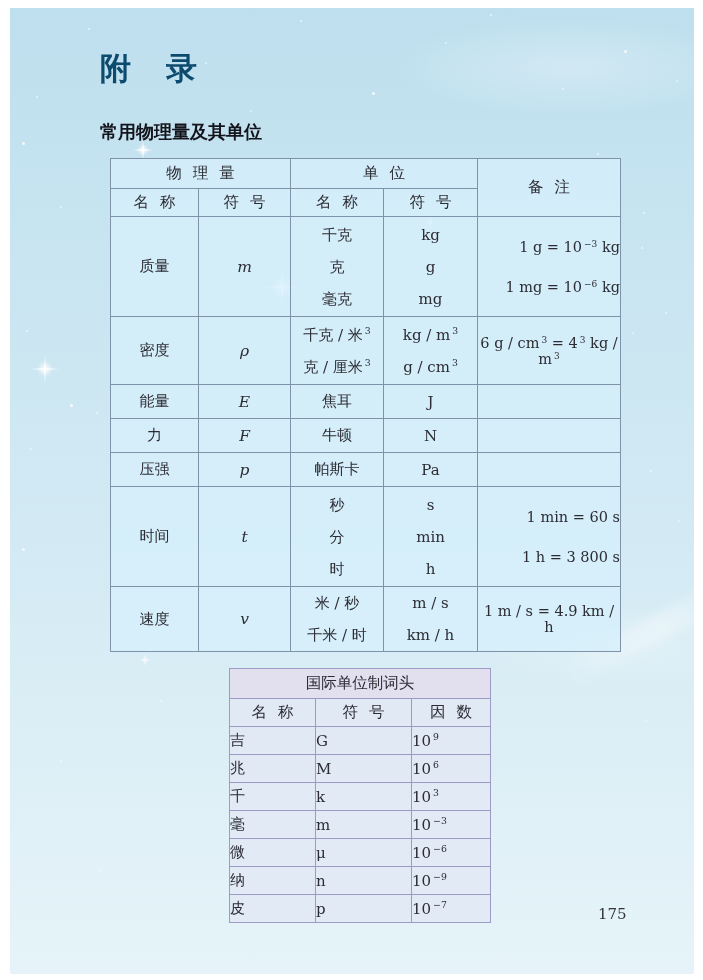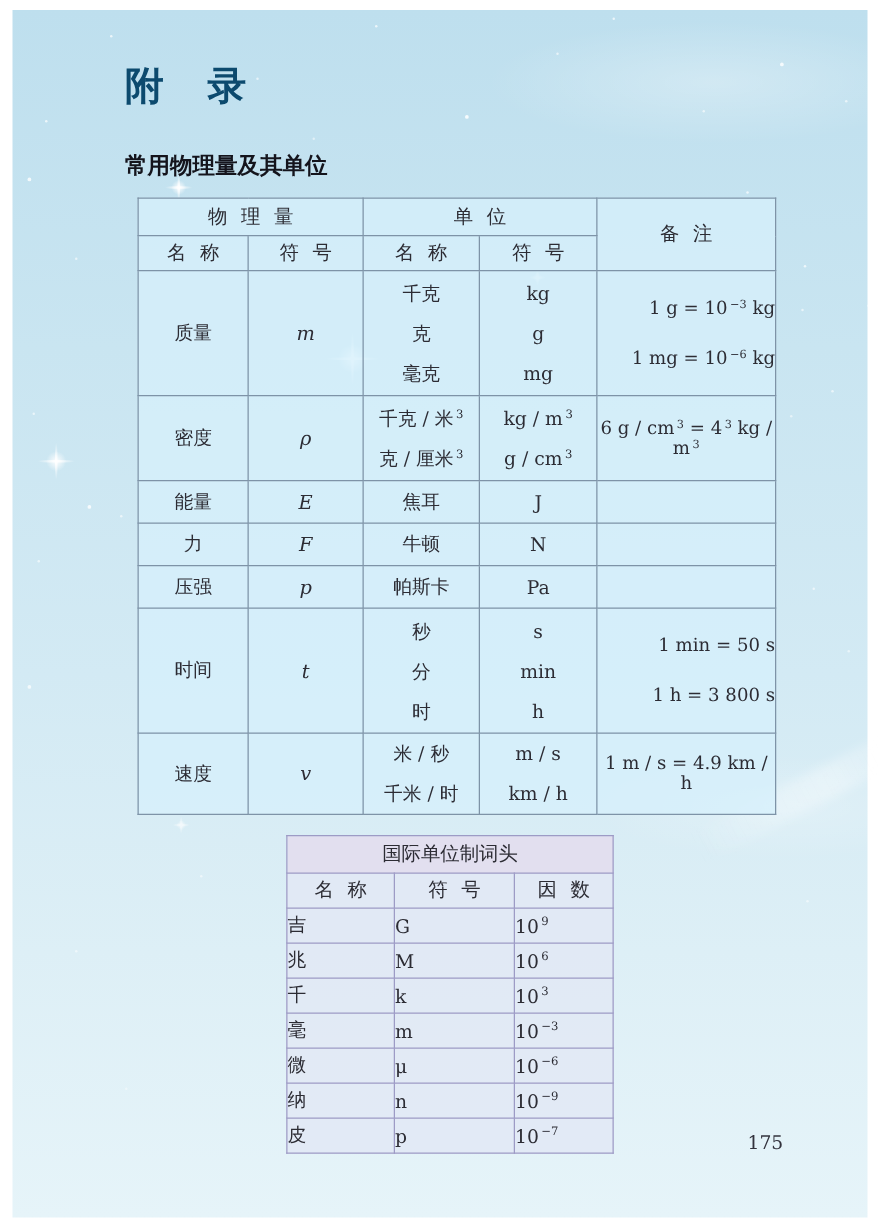"1 min = 50 s" div.nln { text: 50 -> 60 }
